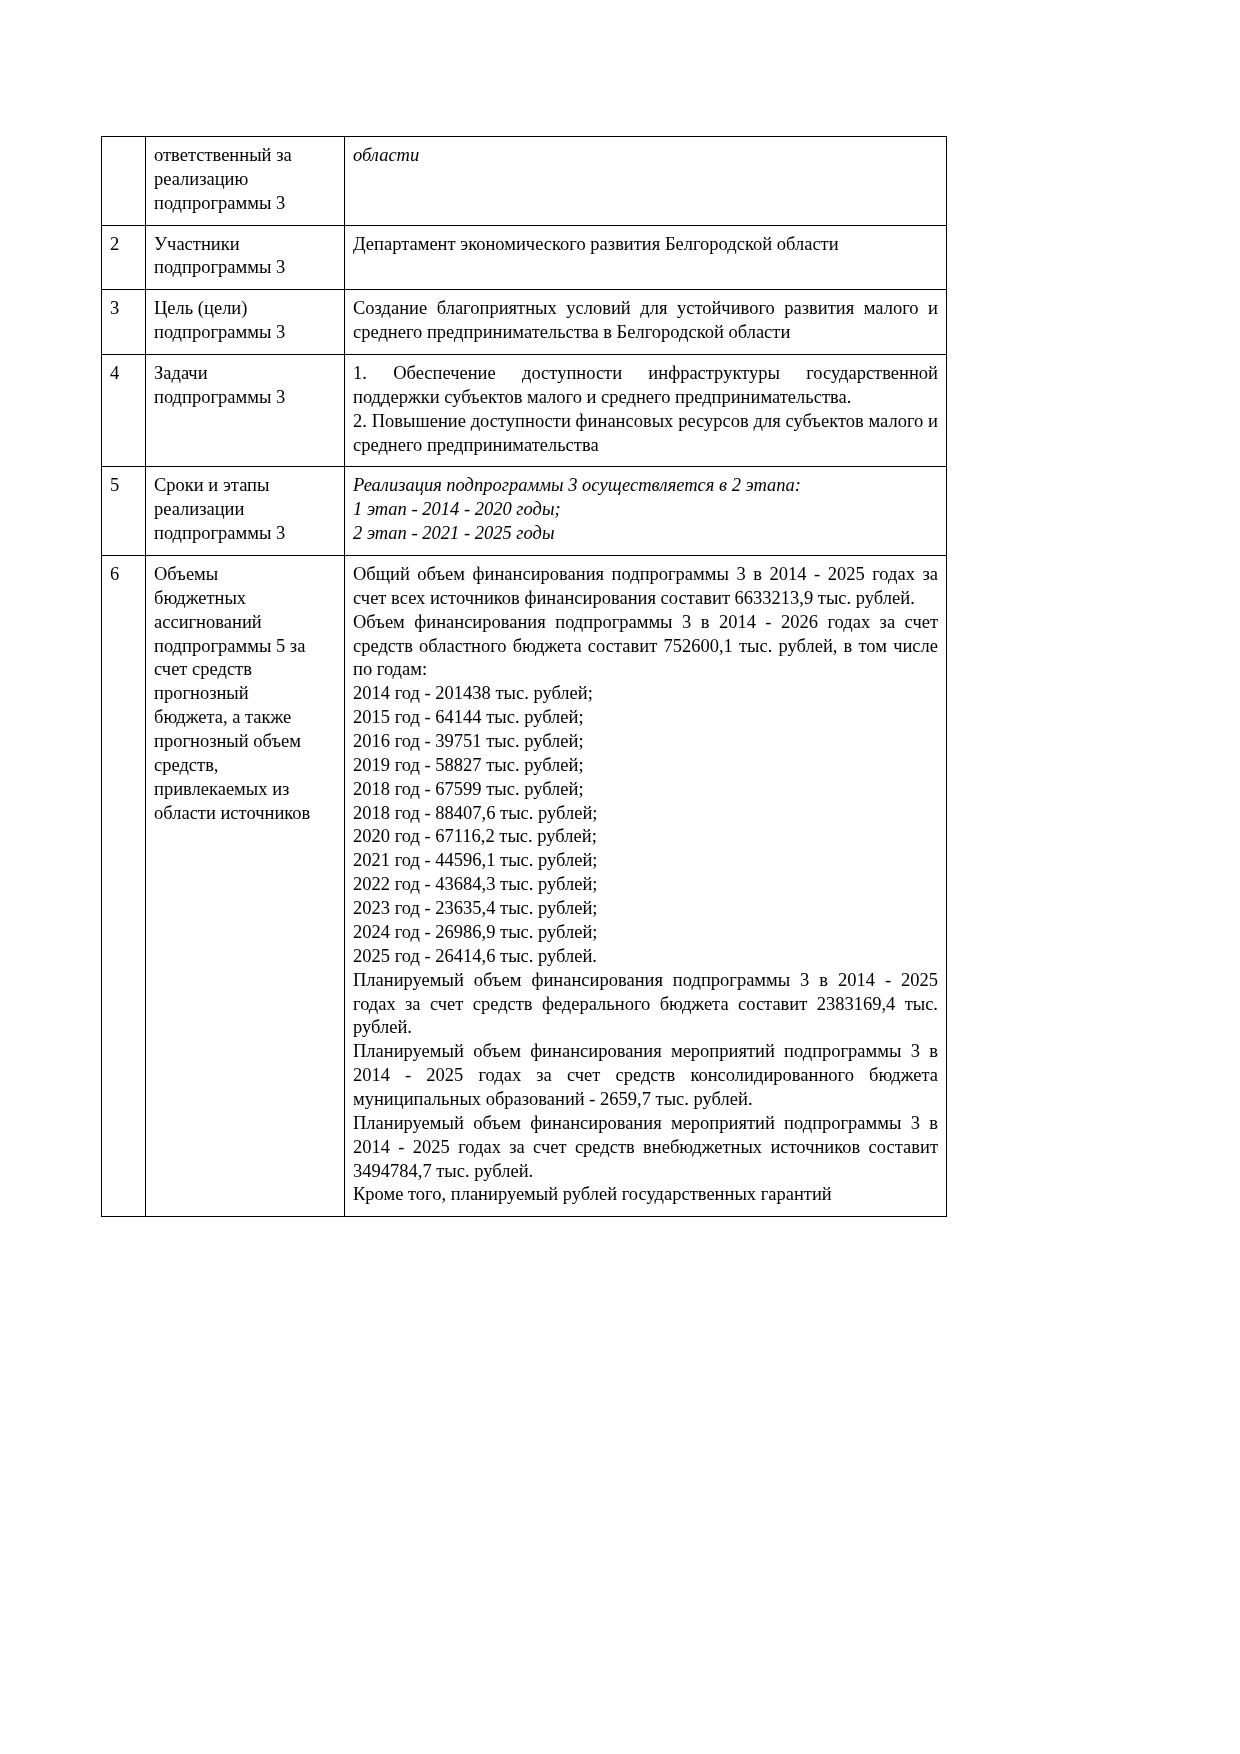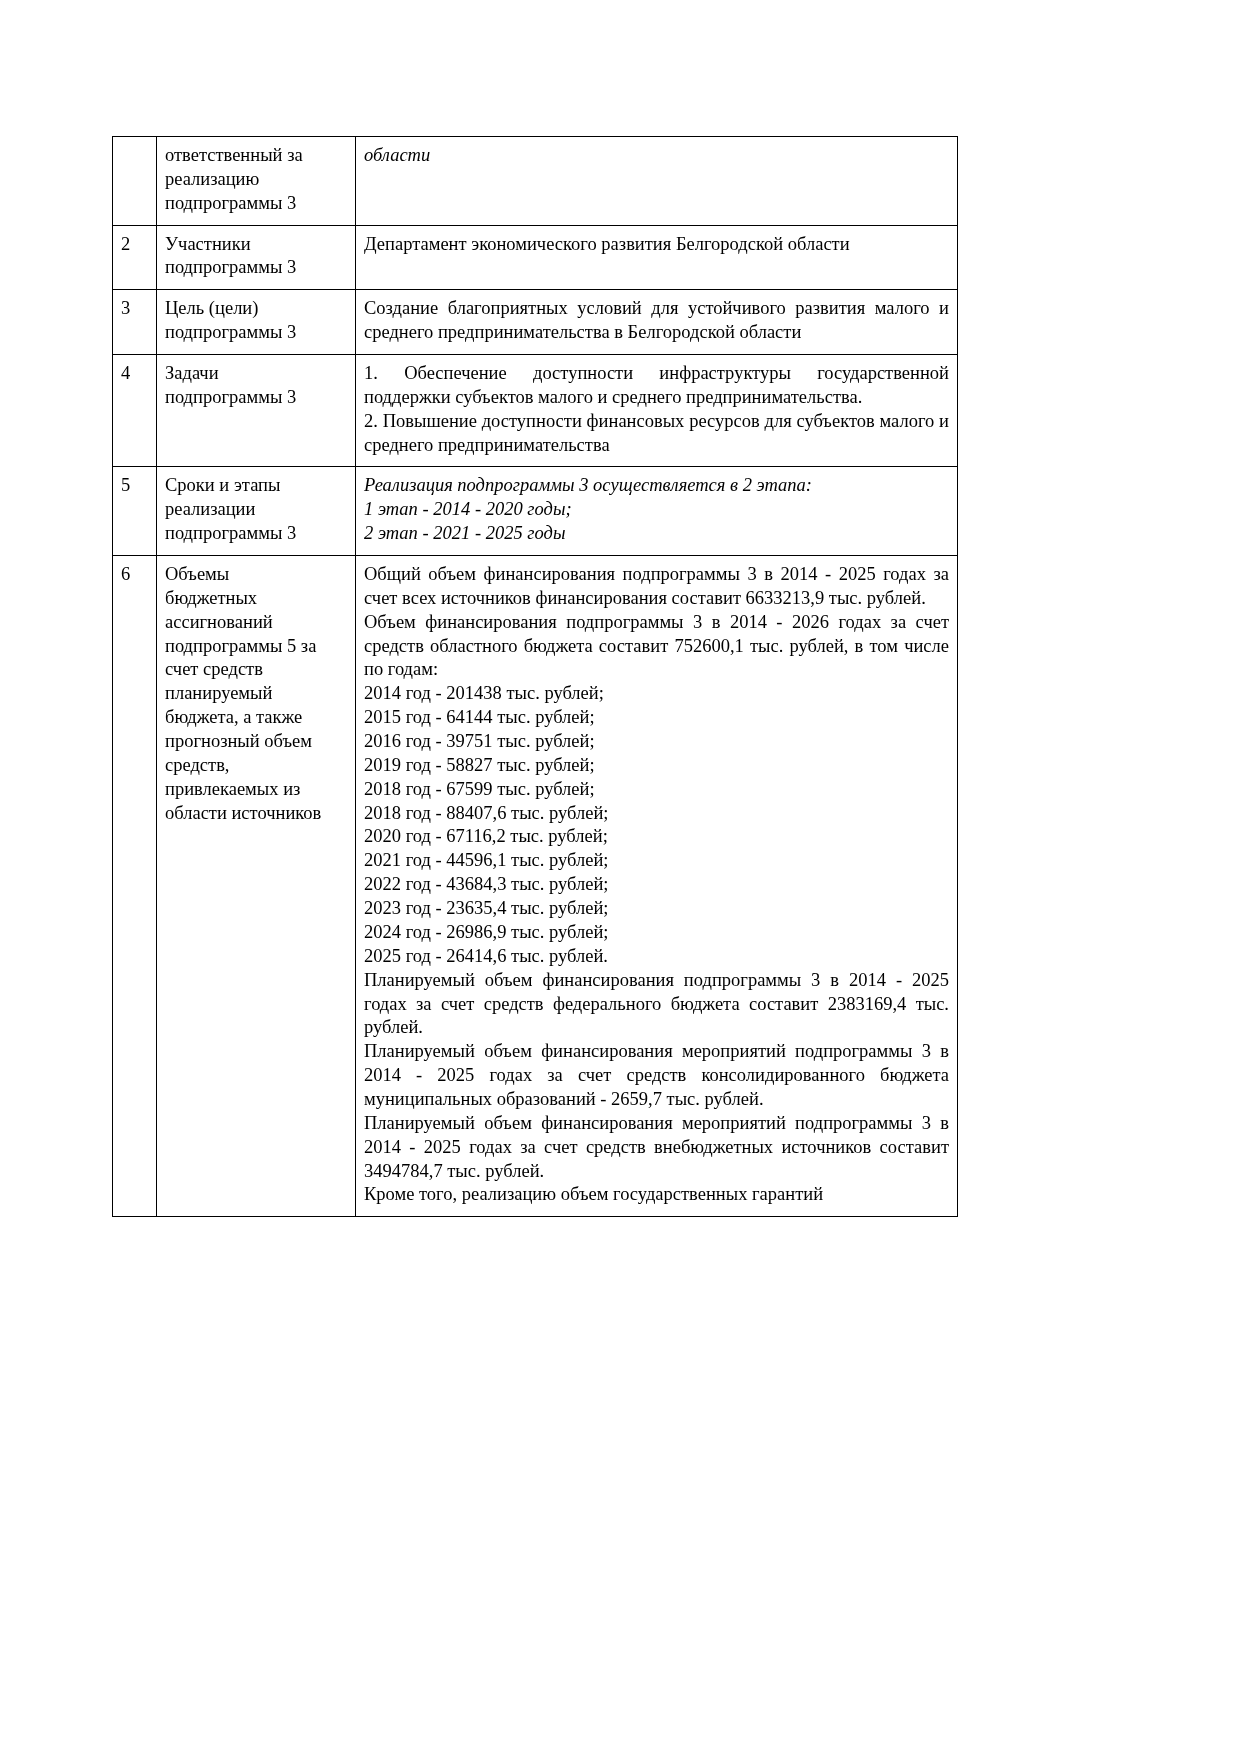"ответственный за" .sheet { left: 112px -> 101px }
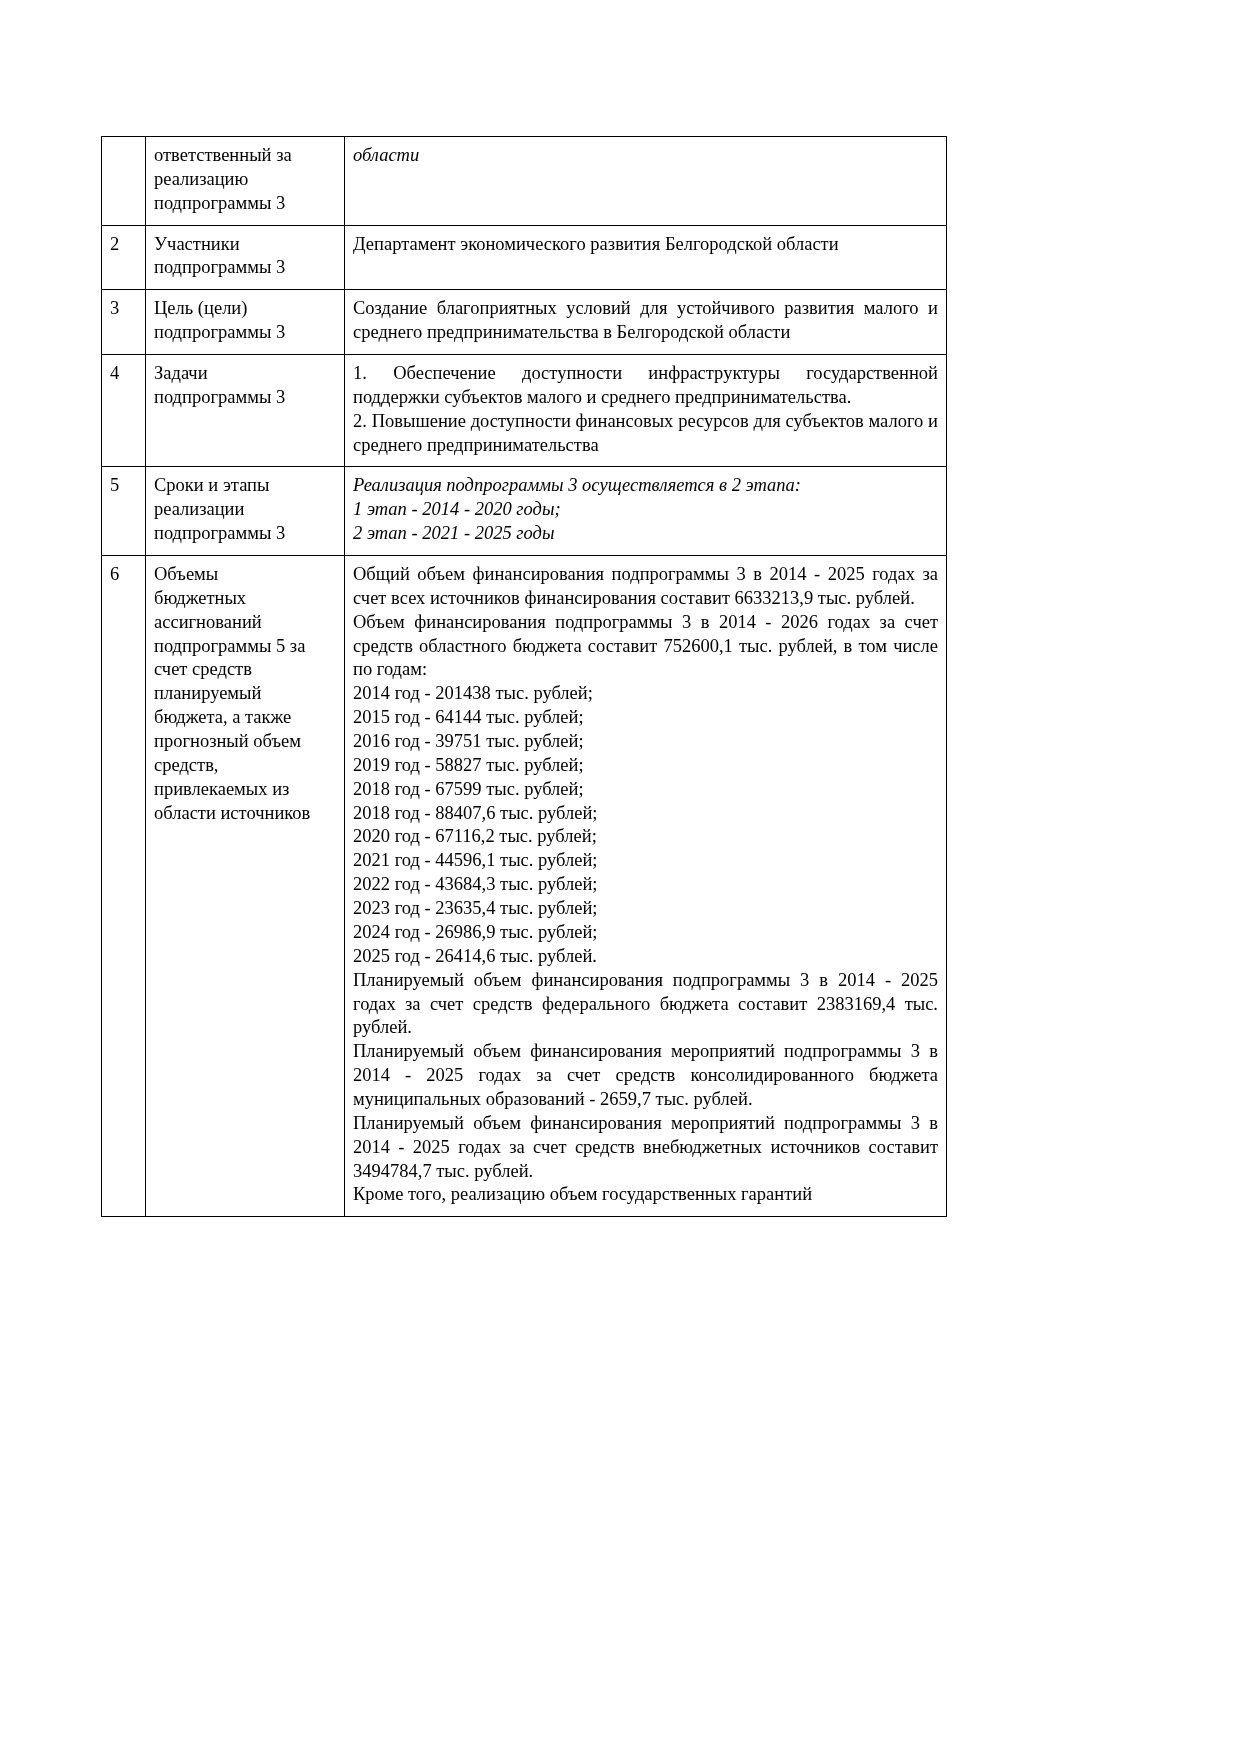"планируемый" span.ln { text: планируемый -> прогнозный }
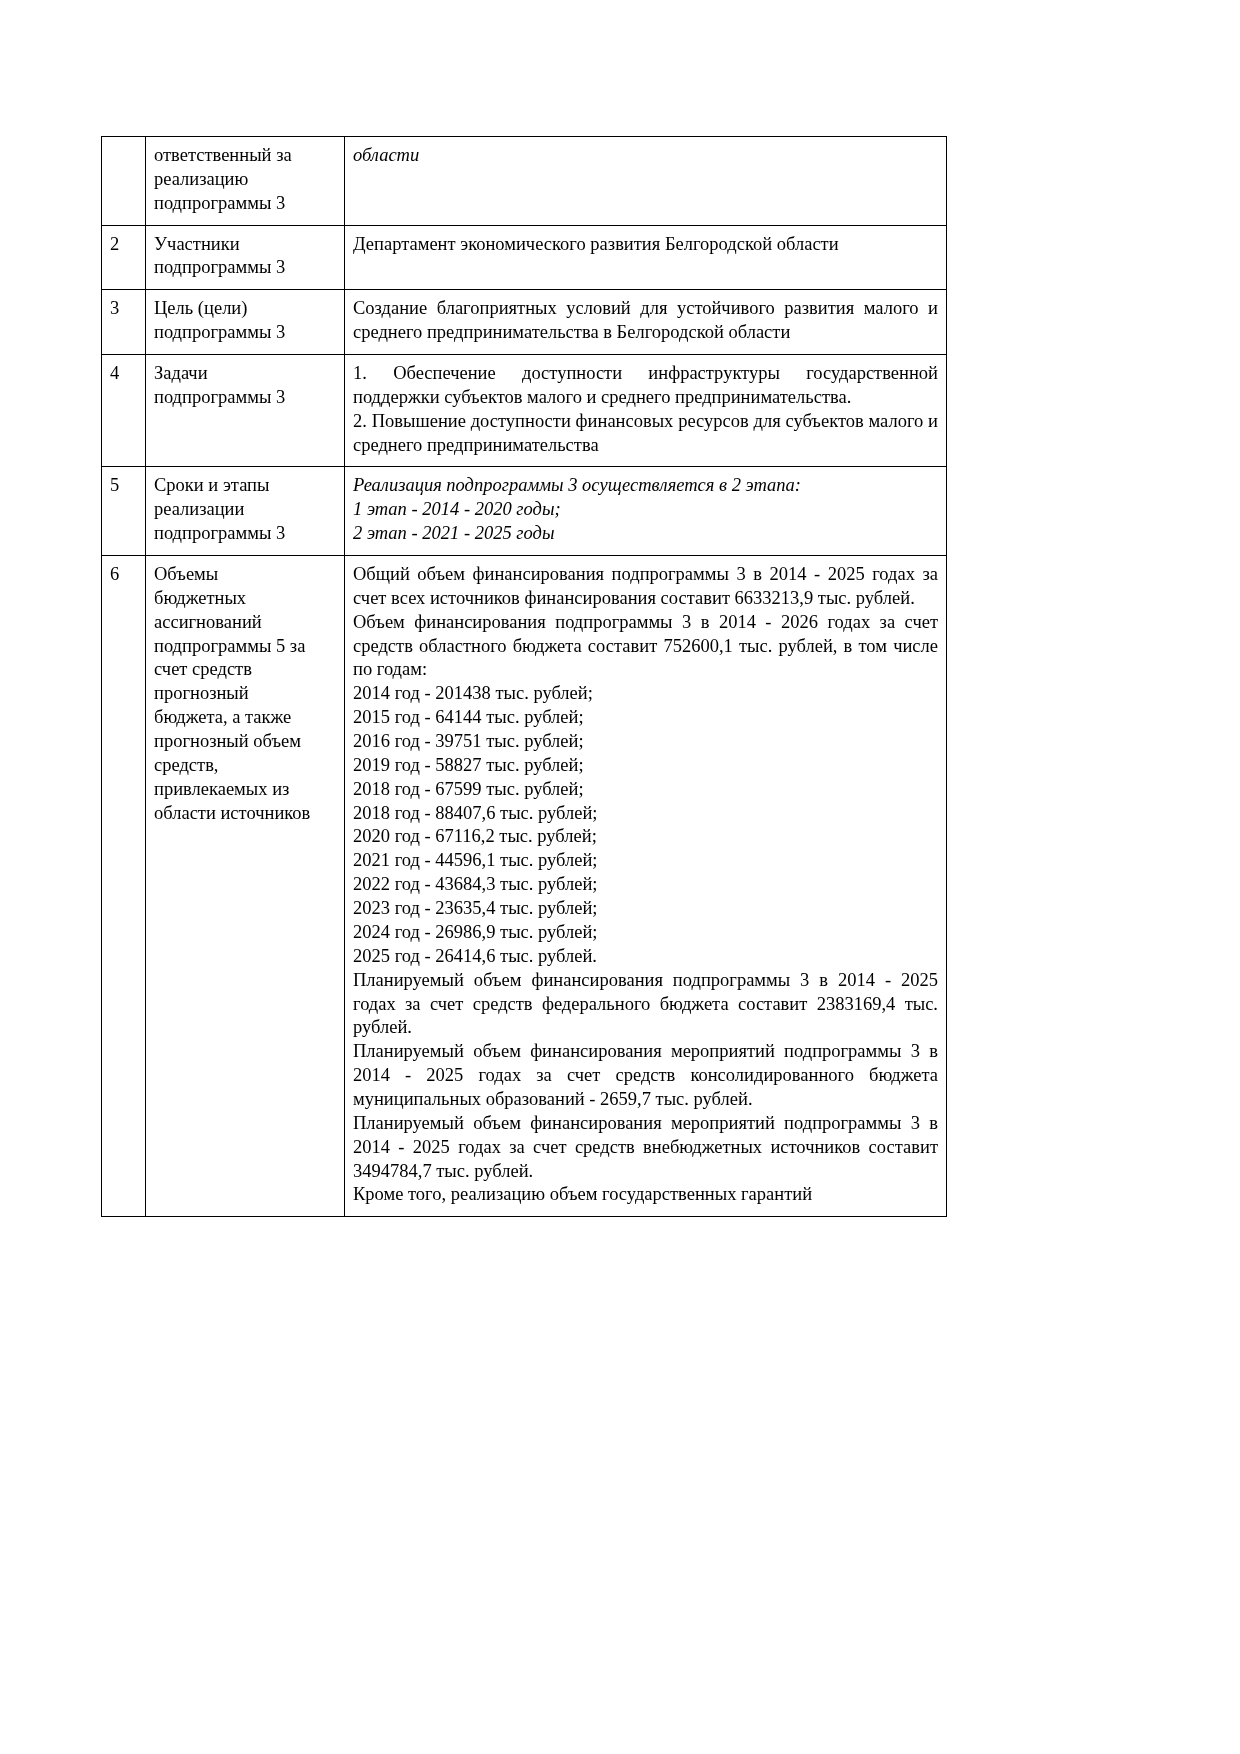"Кроме того, реализацию объем" span.just { text: реализацию объем -> планируемый рублей }
